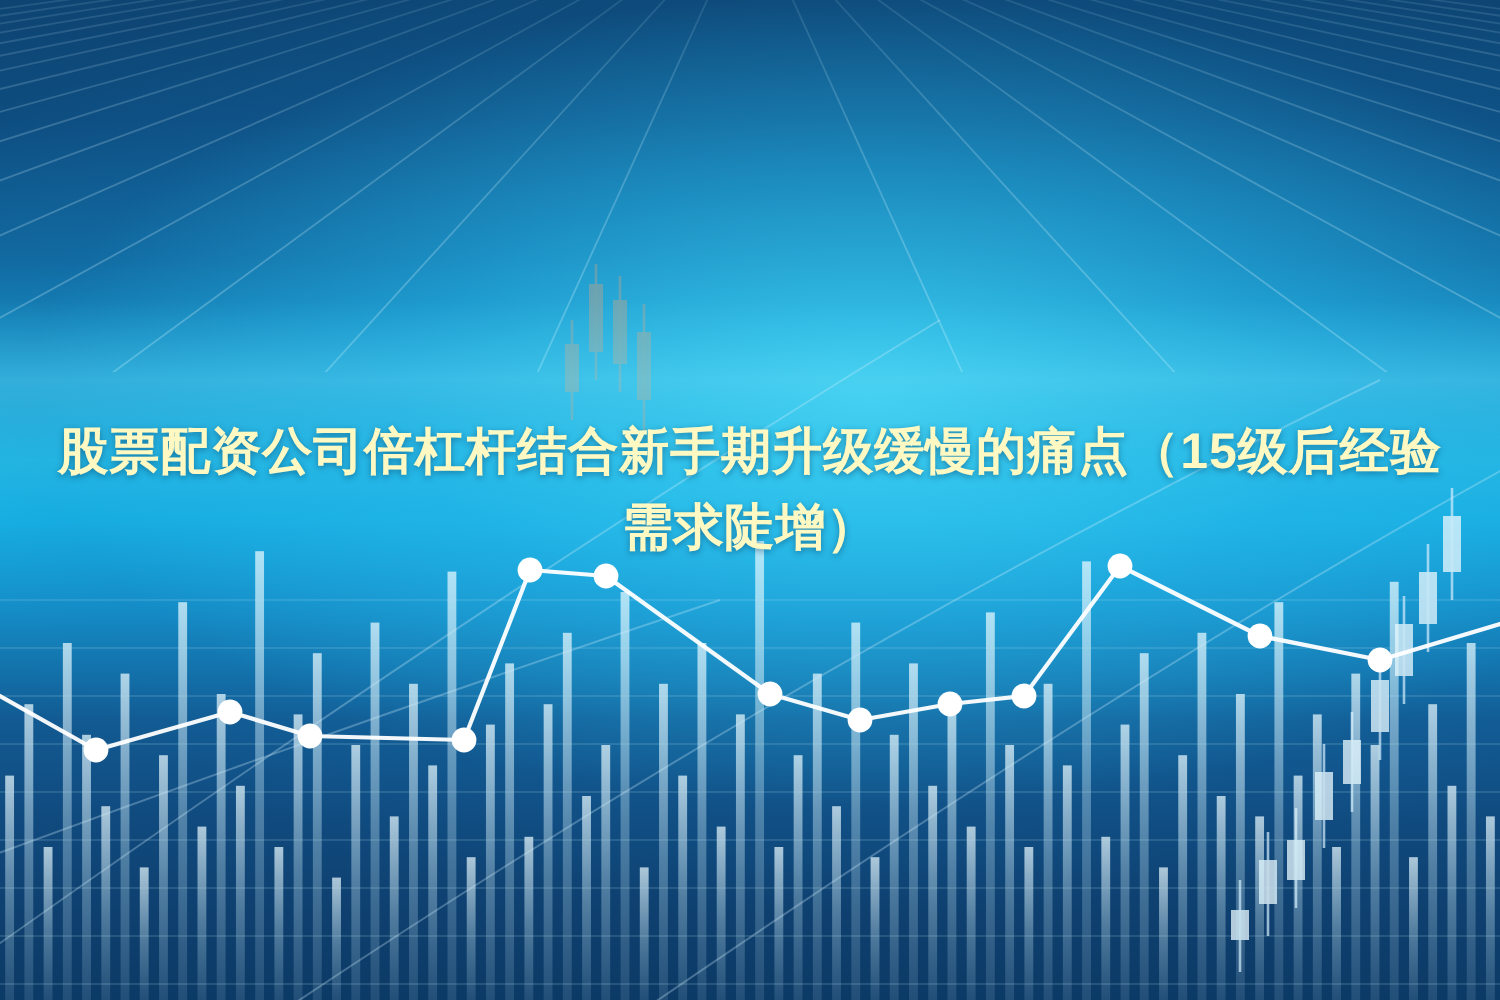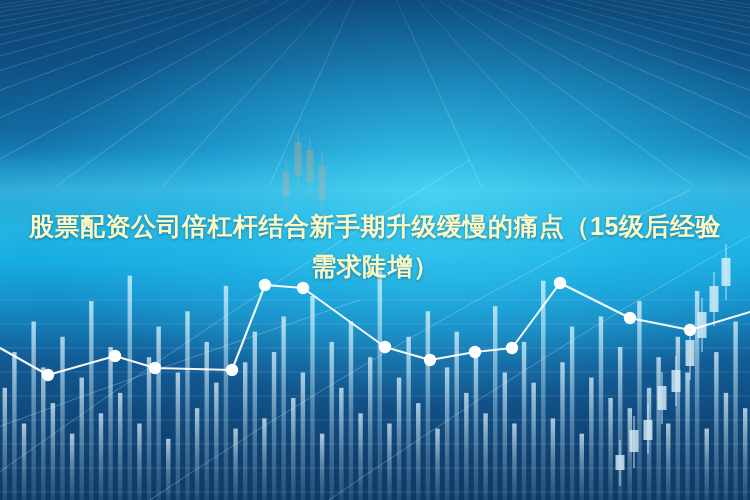"需求陡增）" .title-line.l2 { font-family: none -> Liberation Mono, monospace }
